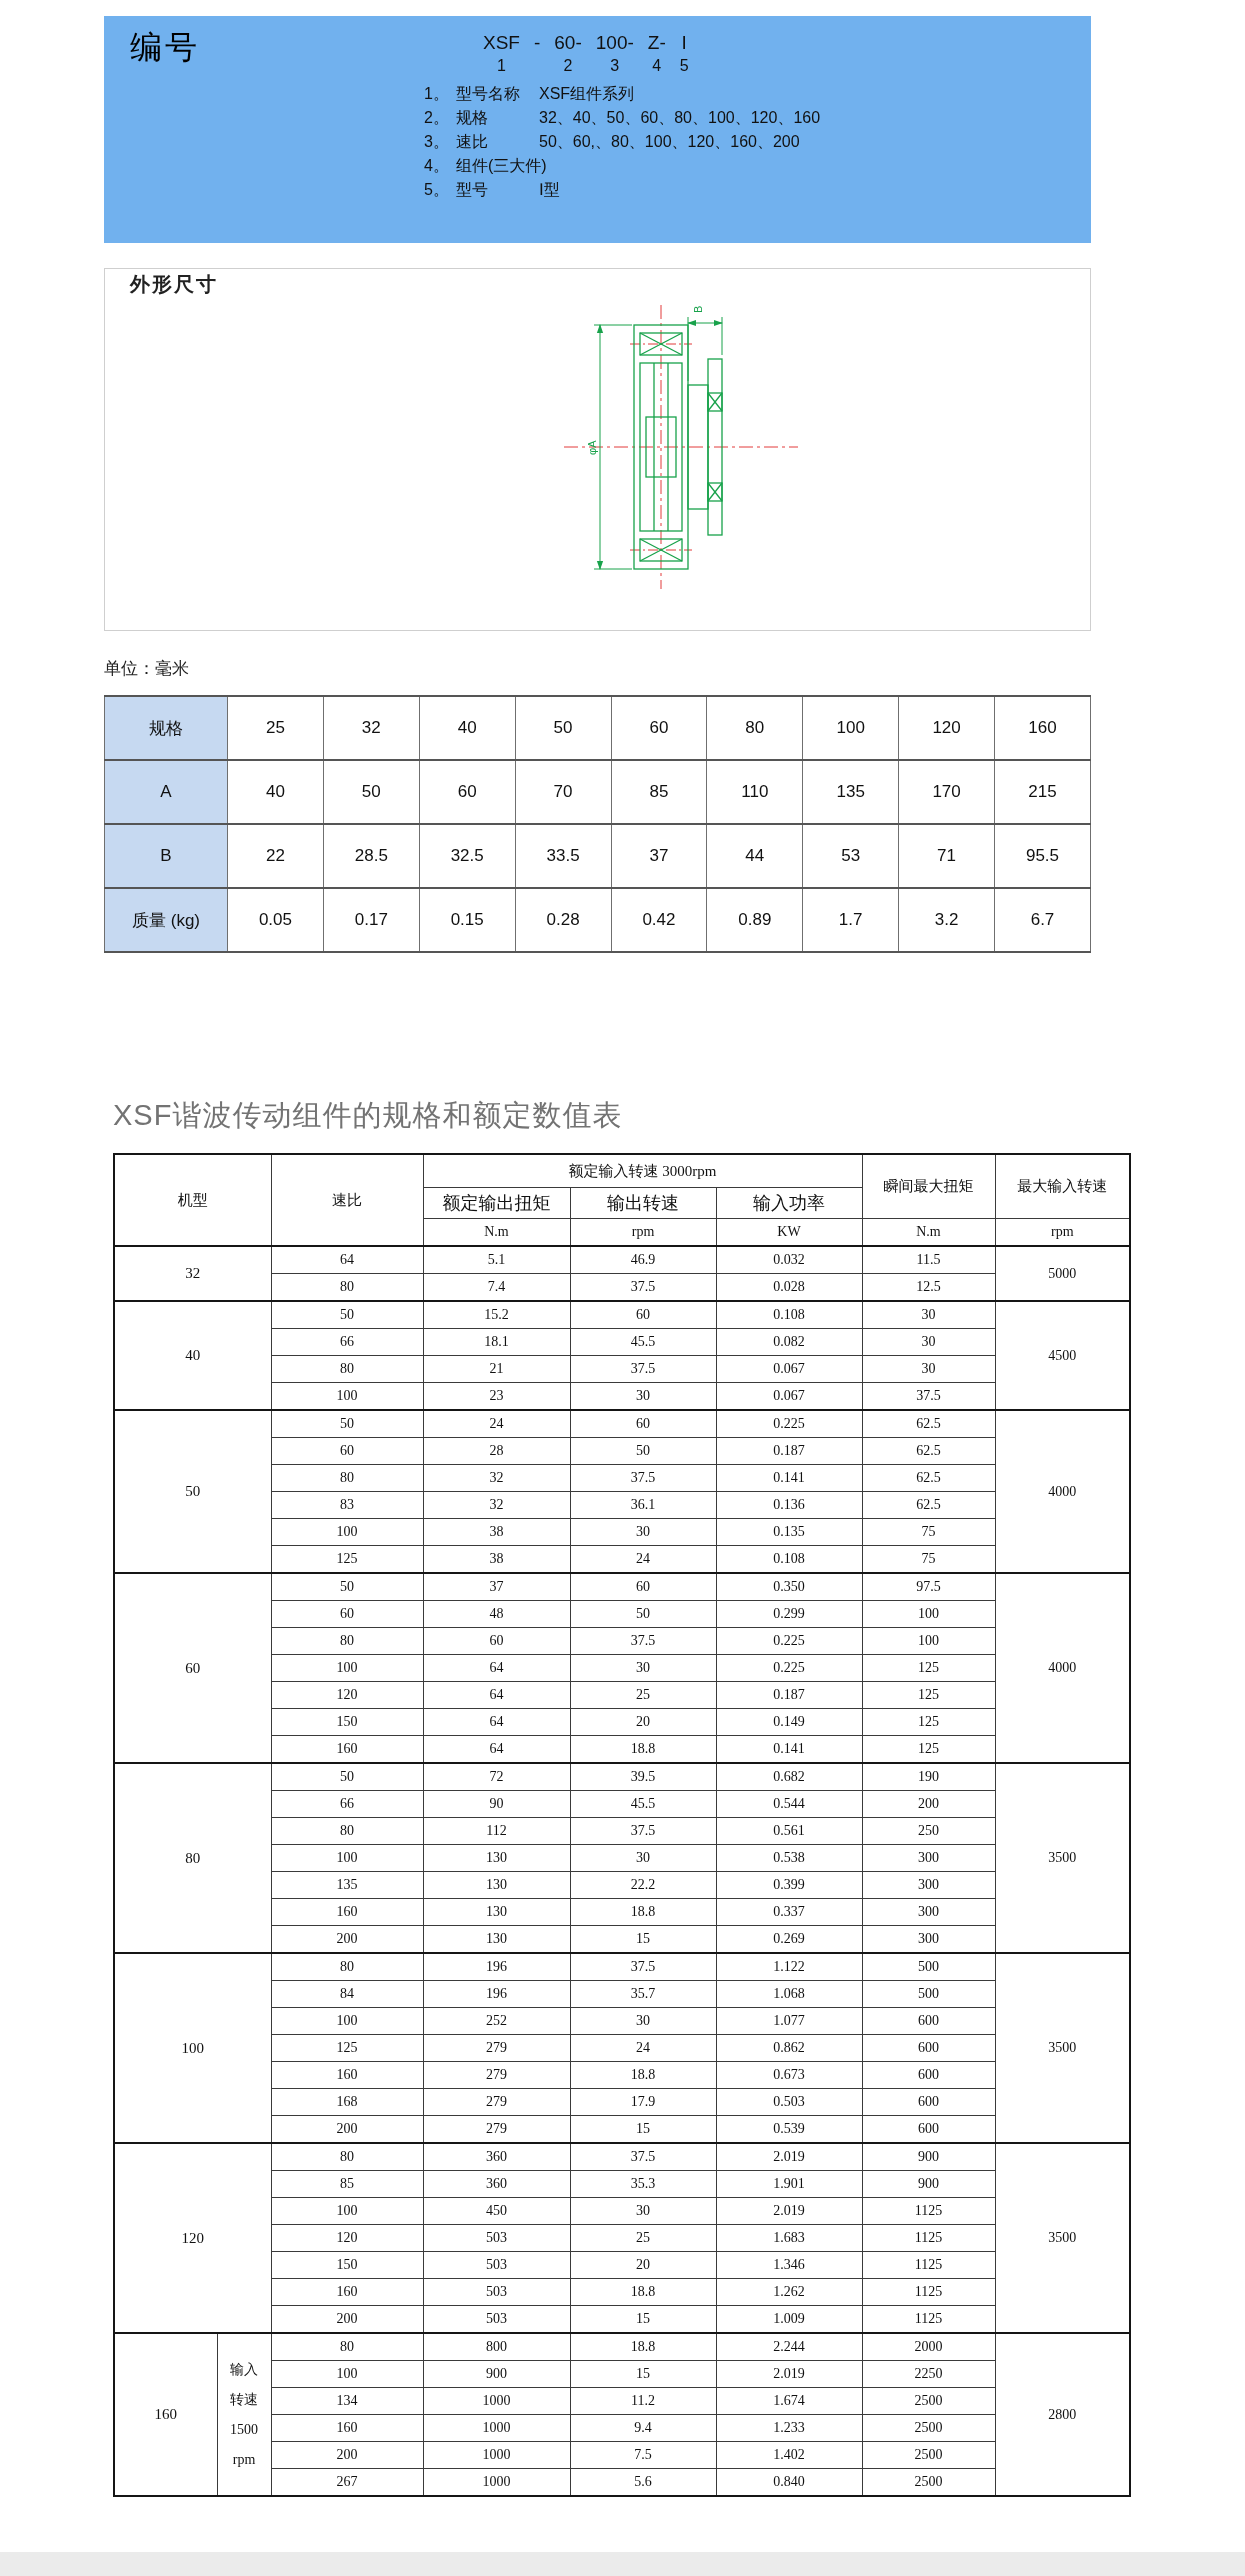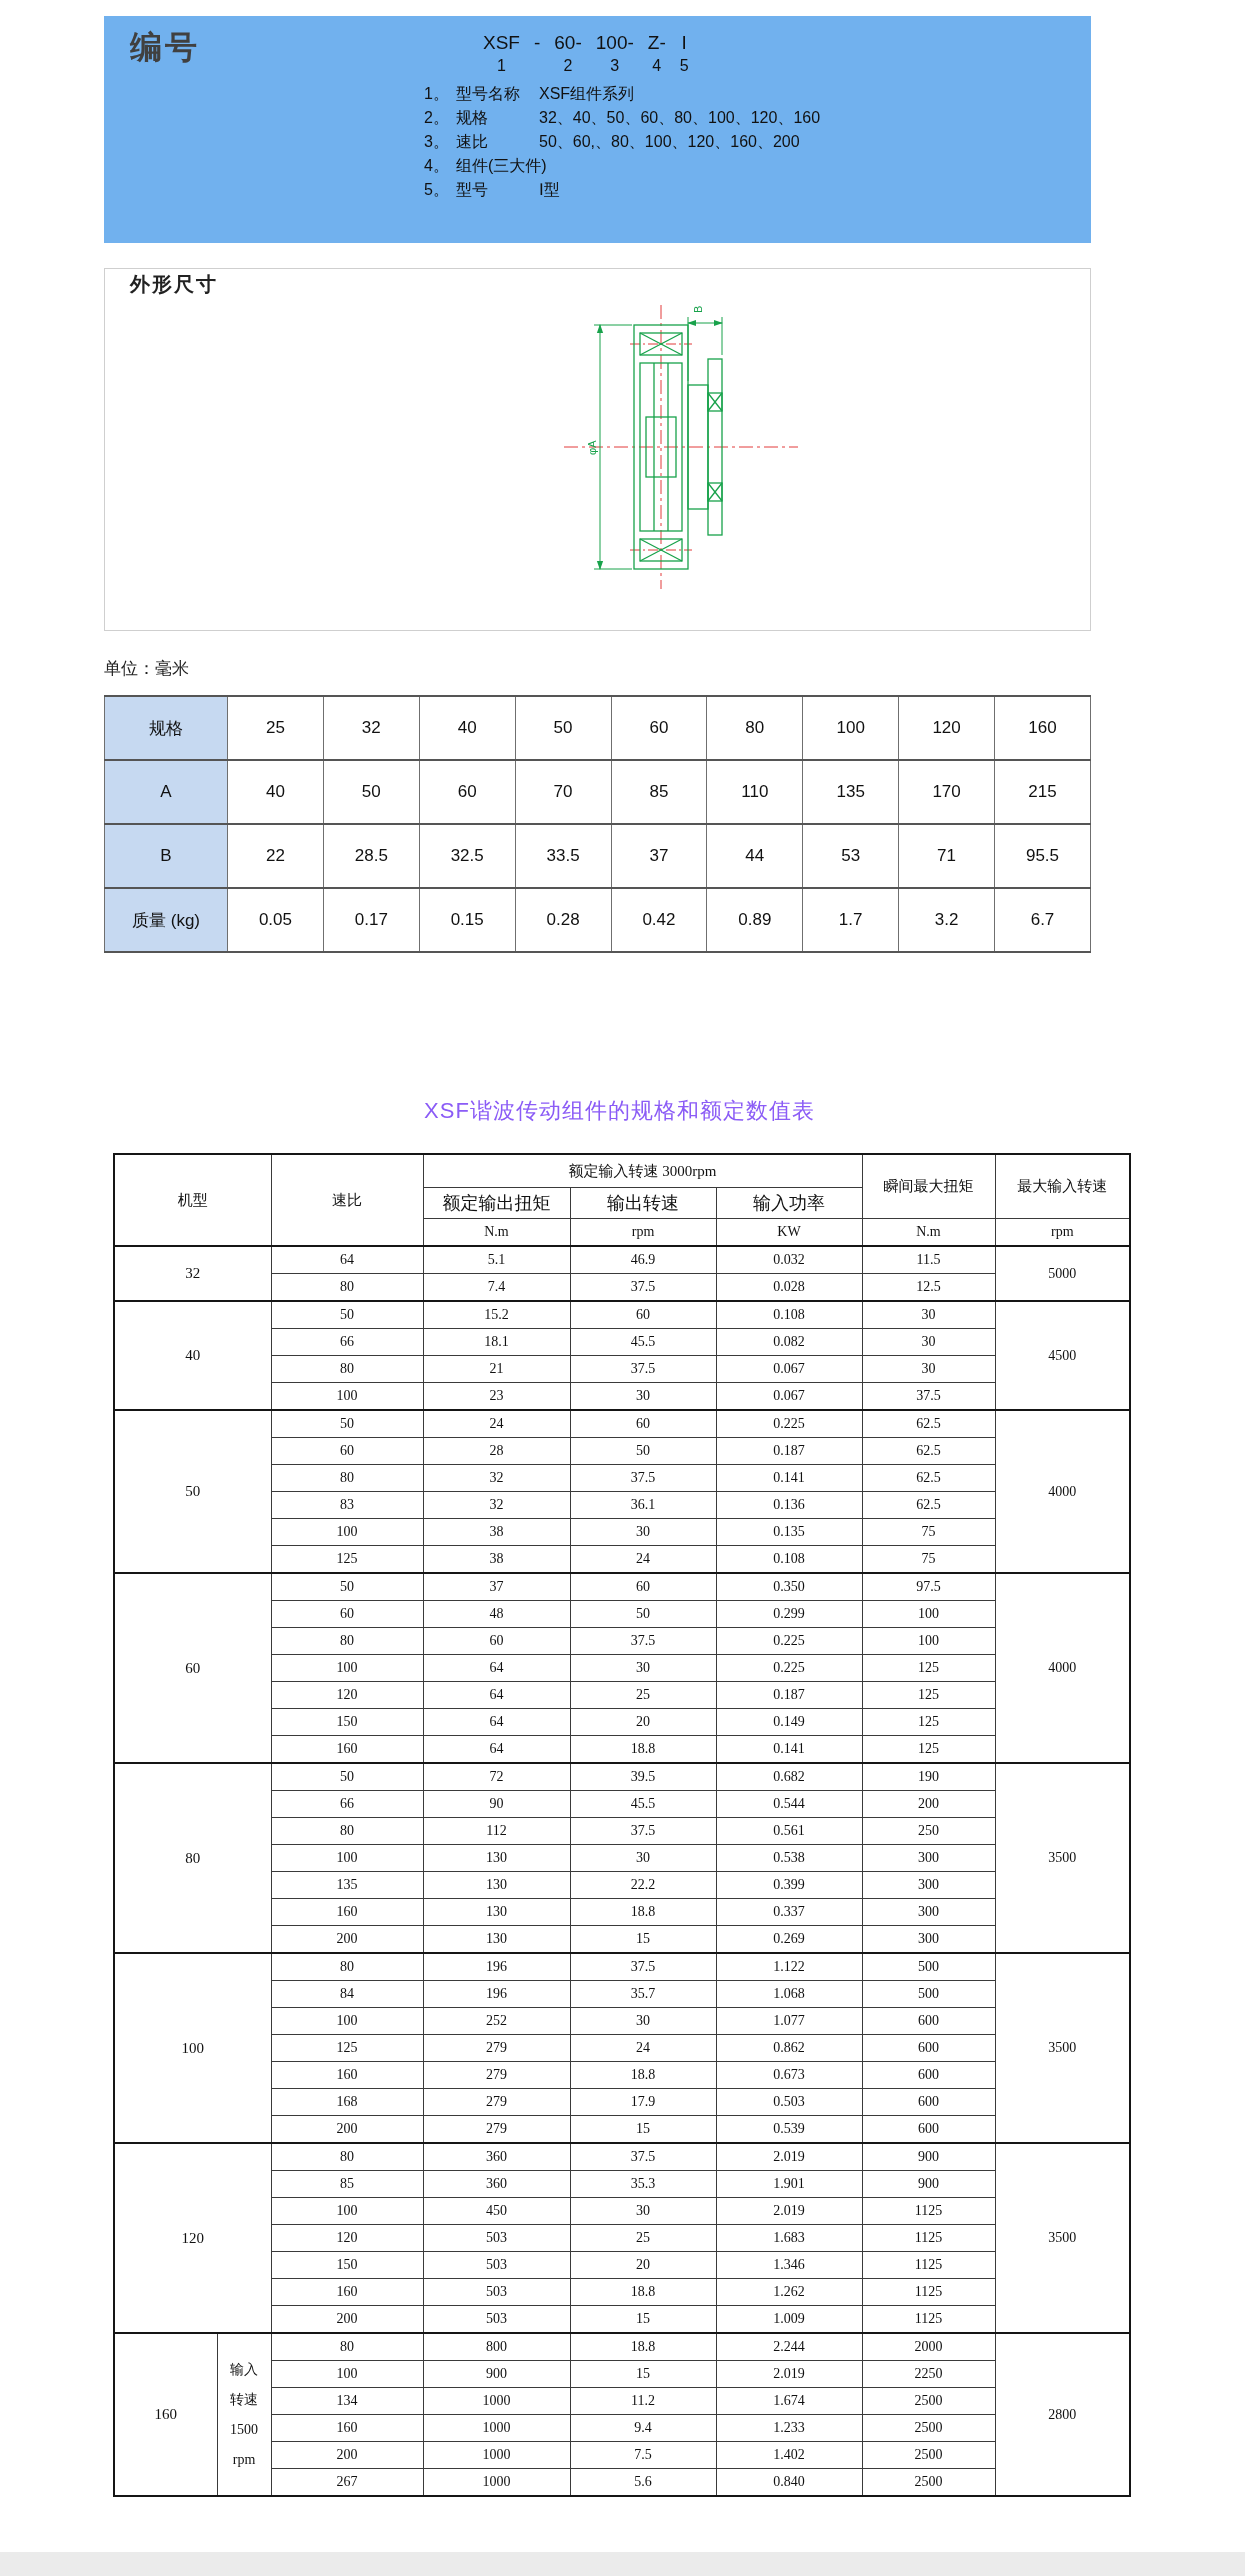"编号" .page-title { color: #404040 -> #000000; font-weight: 700 -> 400 }
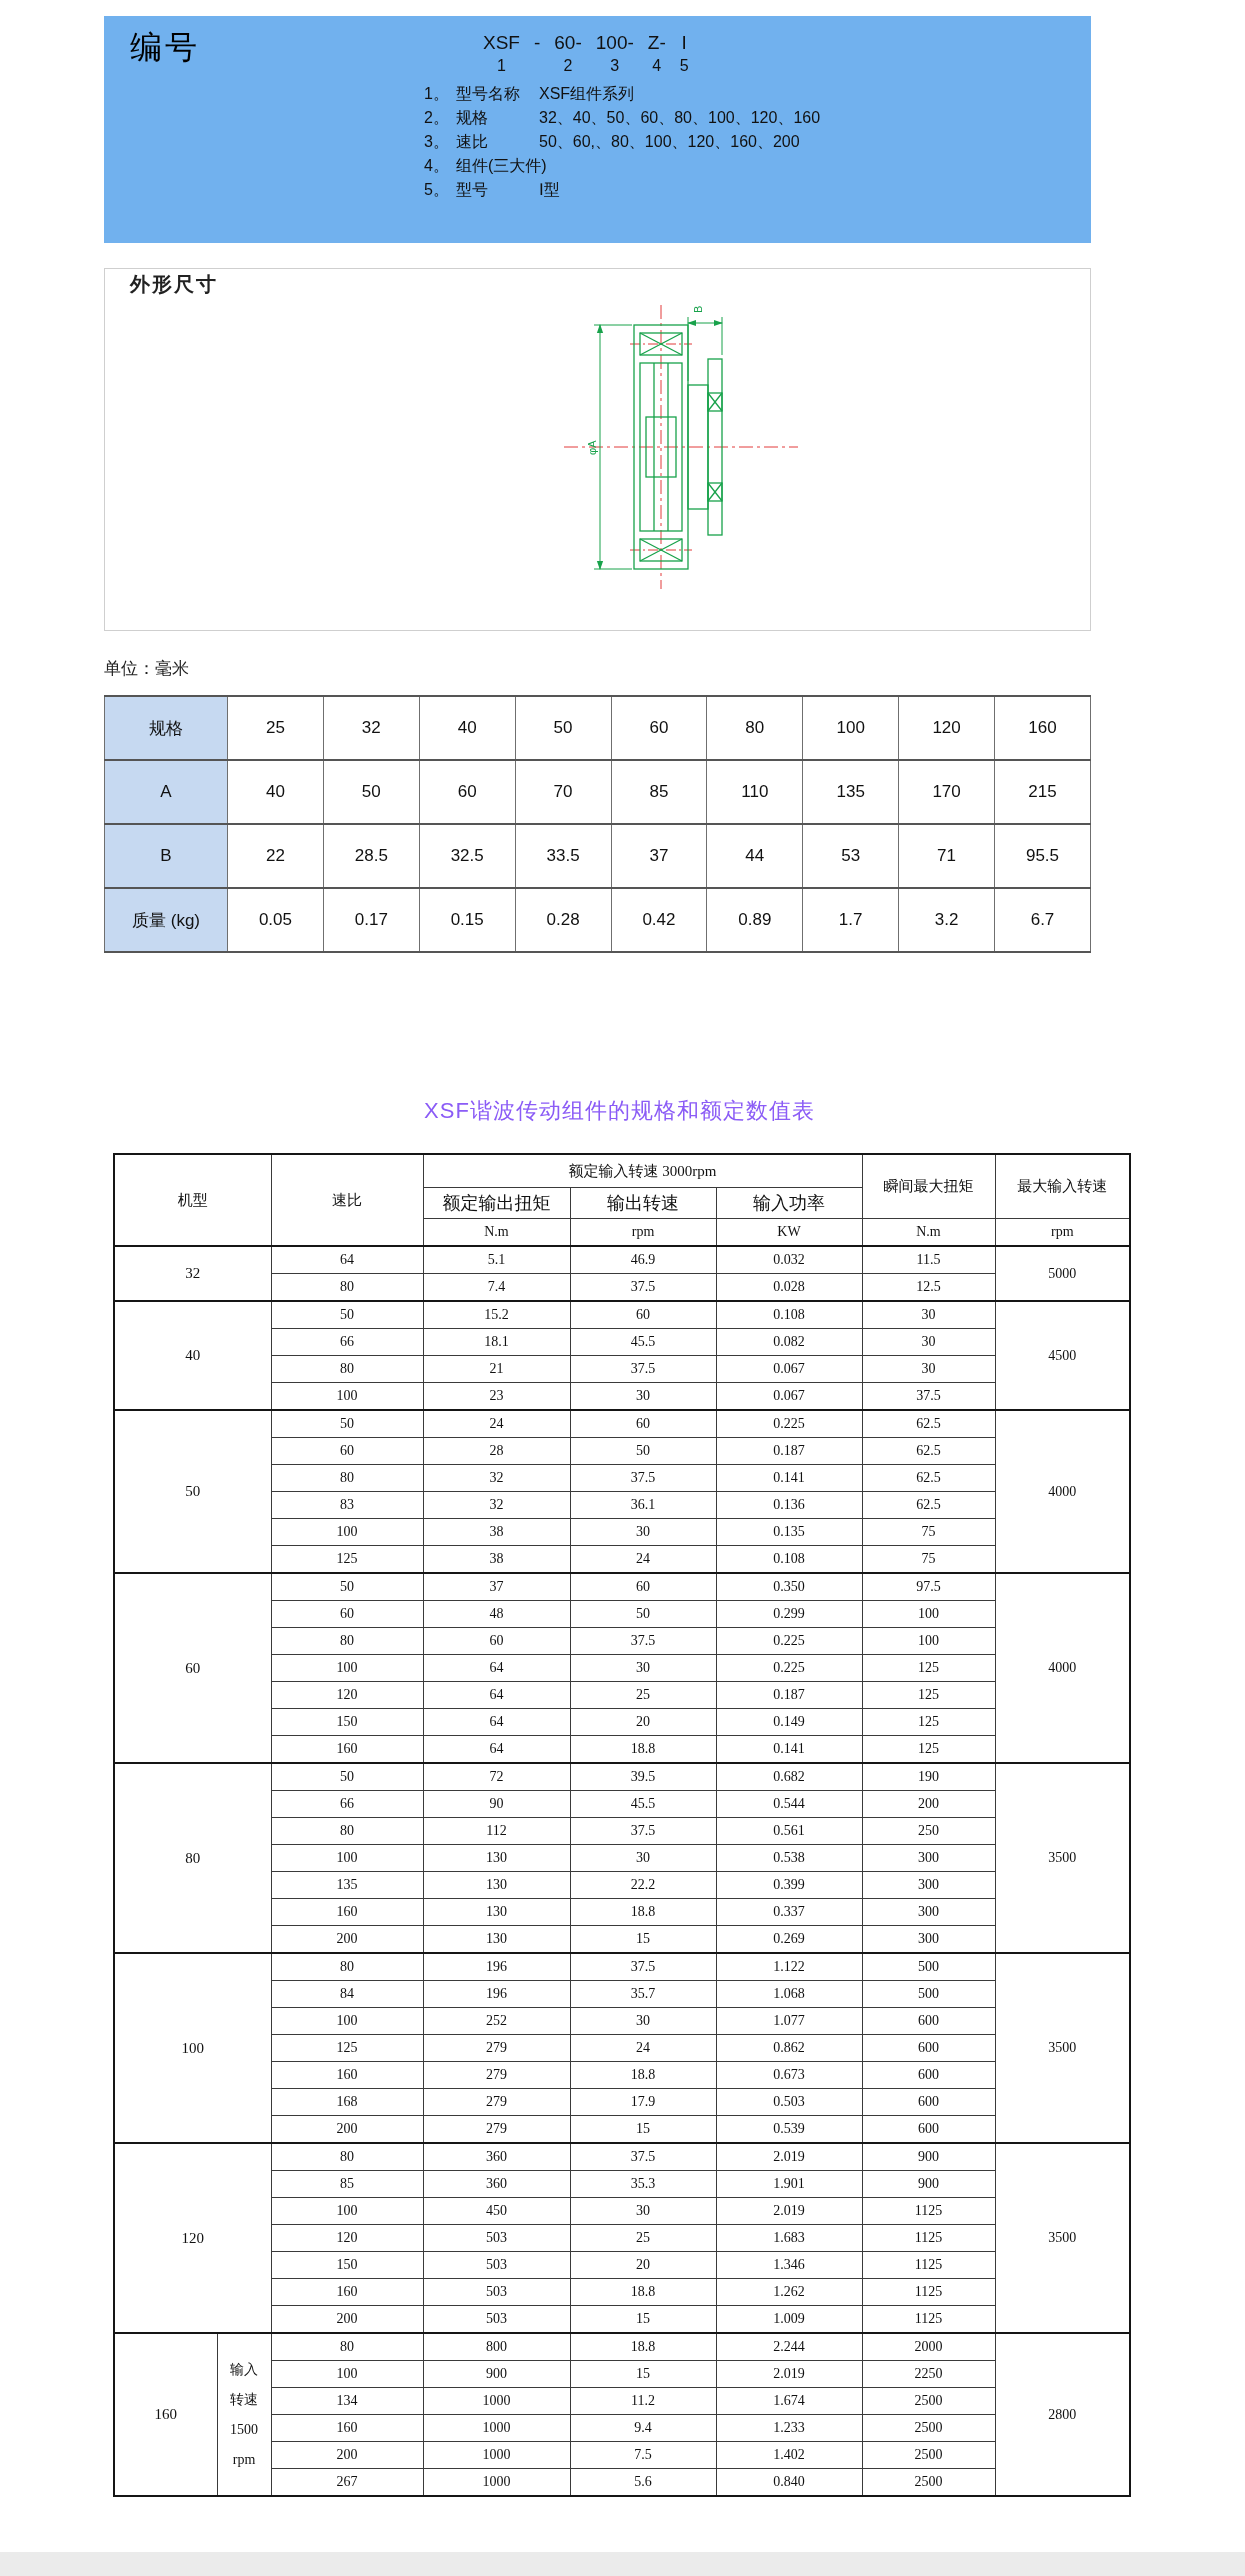"XSF谐波传动组件的规格和额定数值表" .rating-title { color: #8b5cf6 -> #737373; font-size: 22px -> 29px; text-align: center -> none }
